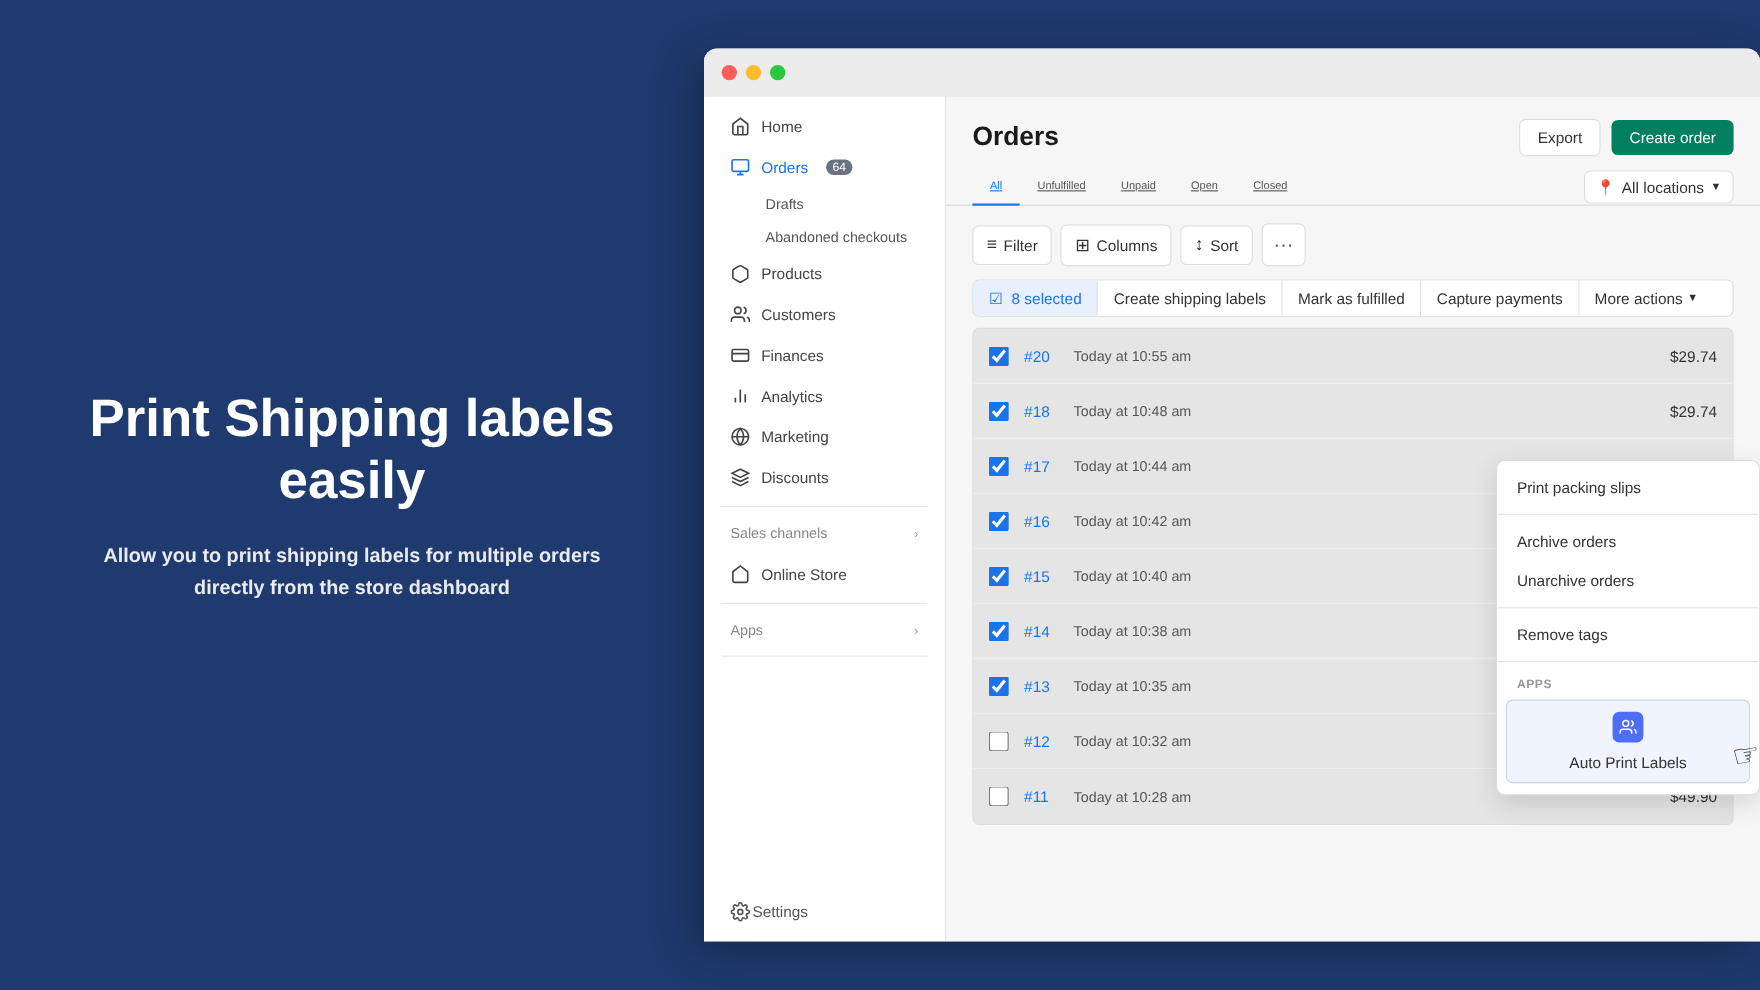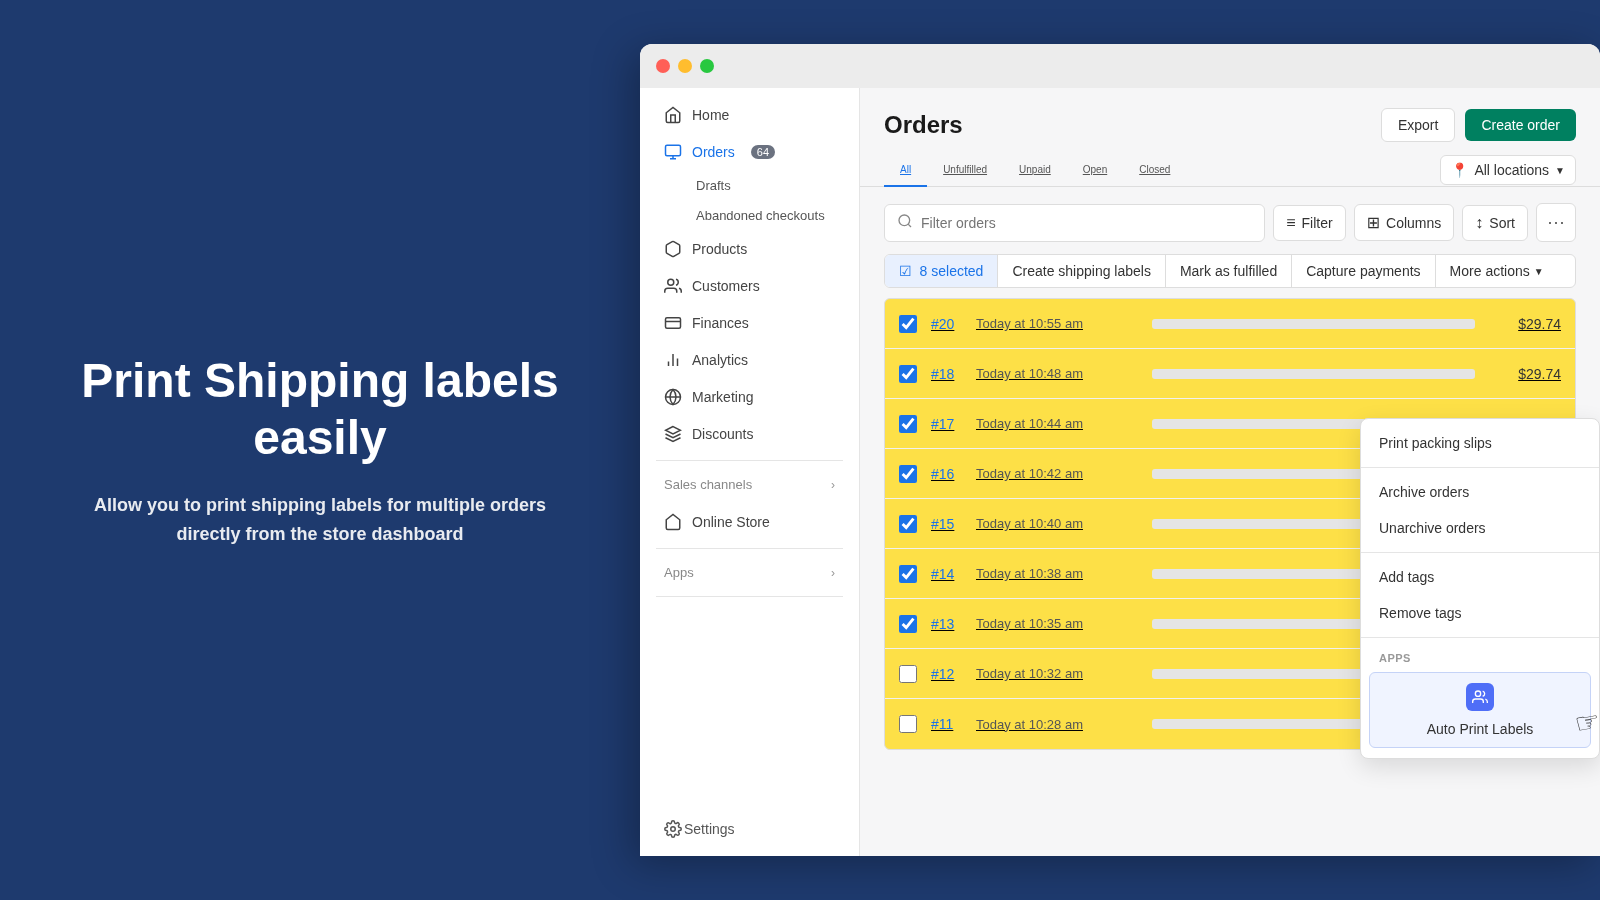"Filter orders" div.search-box { html: <div> <span> <svg> <circle></circle> <line></line> </svg> </span> <input> </div> -> none }
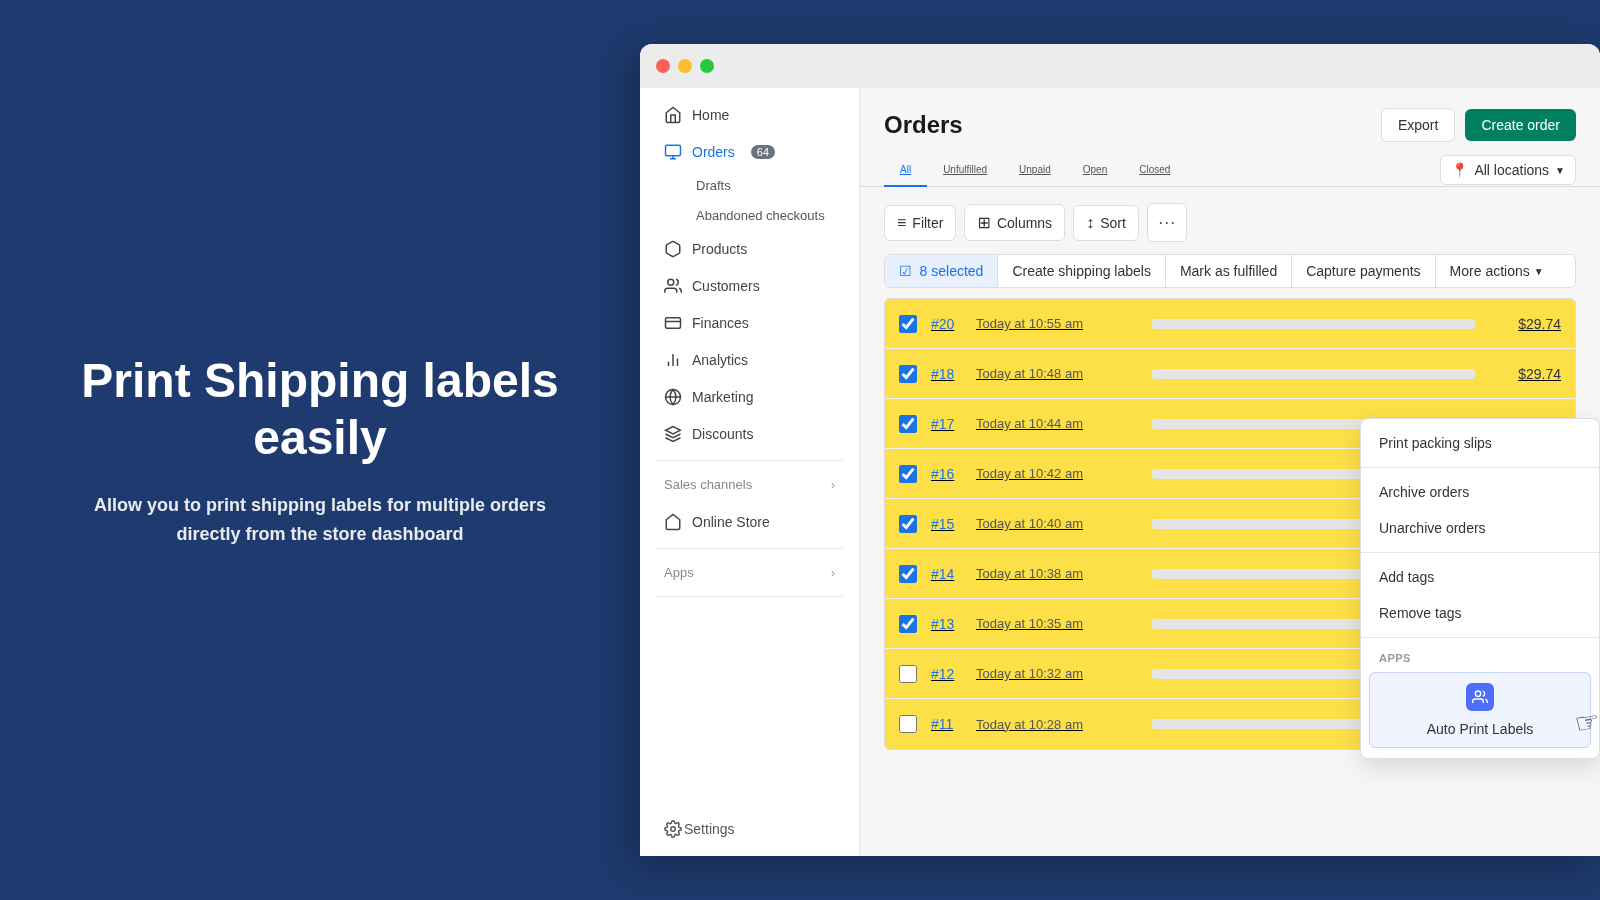"#20" .orders-table { background: #fde047 -> #e5e5e5; text-decoration: underline -> none }
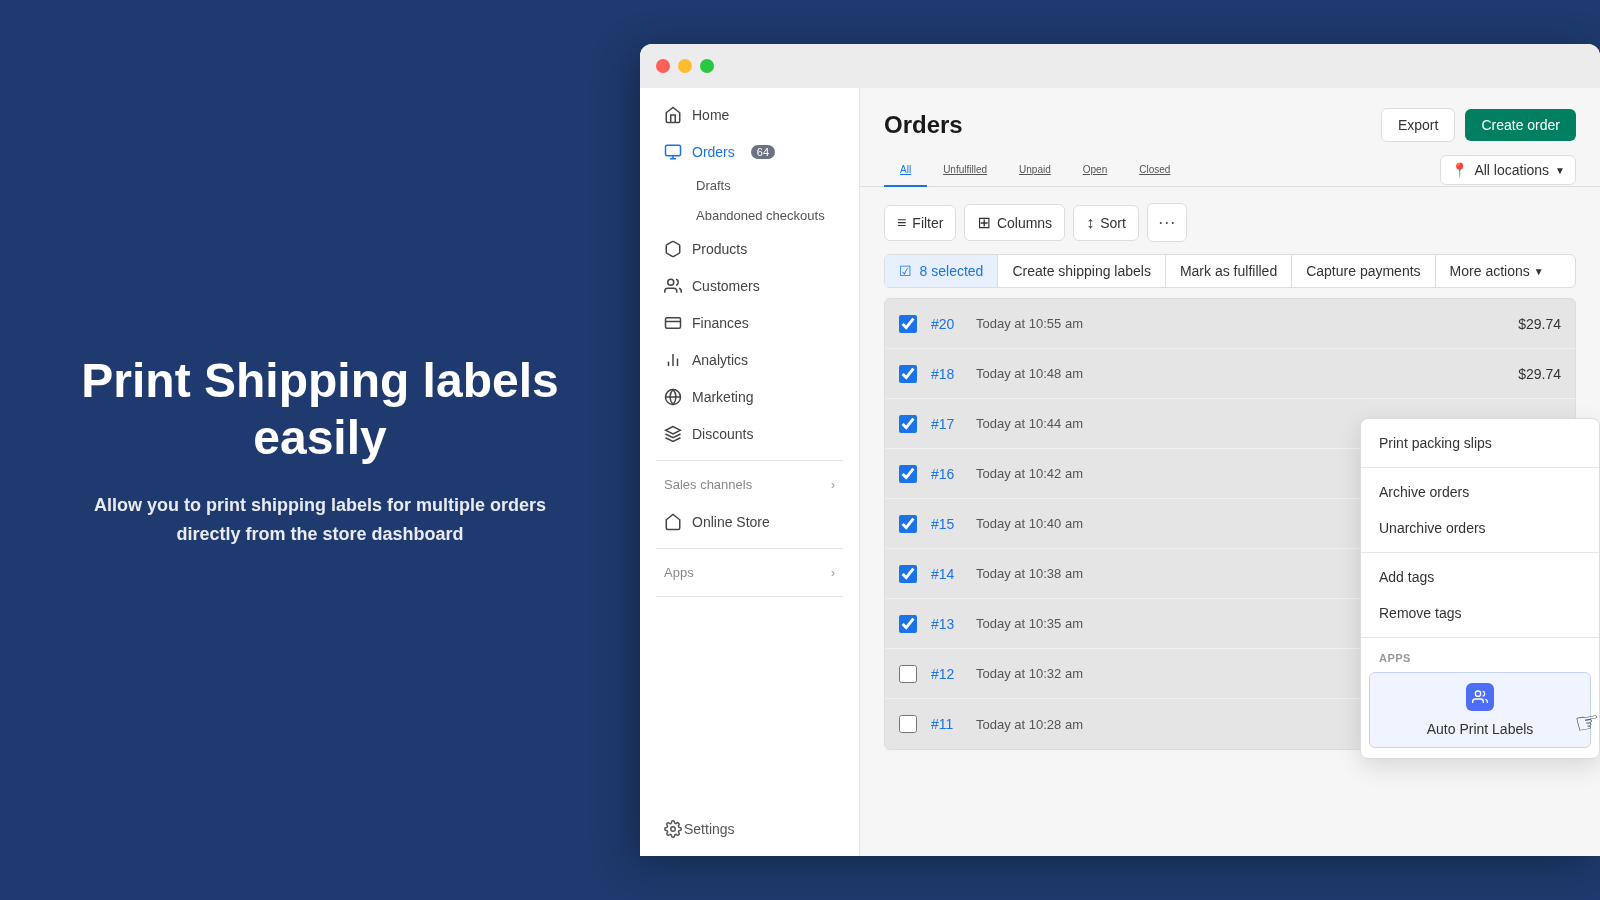"Add tags" div.dropdown-item { html: <div>Add tags</div> -> none }
